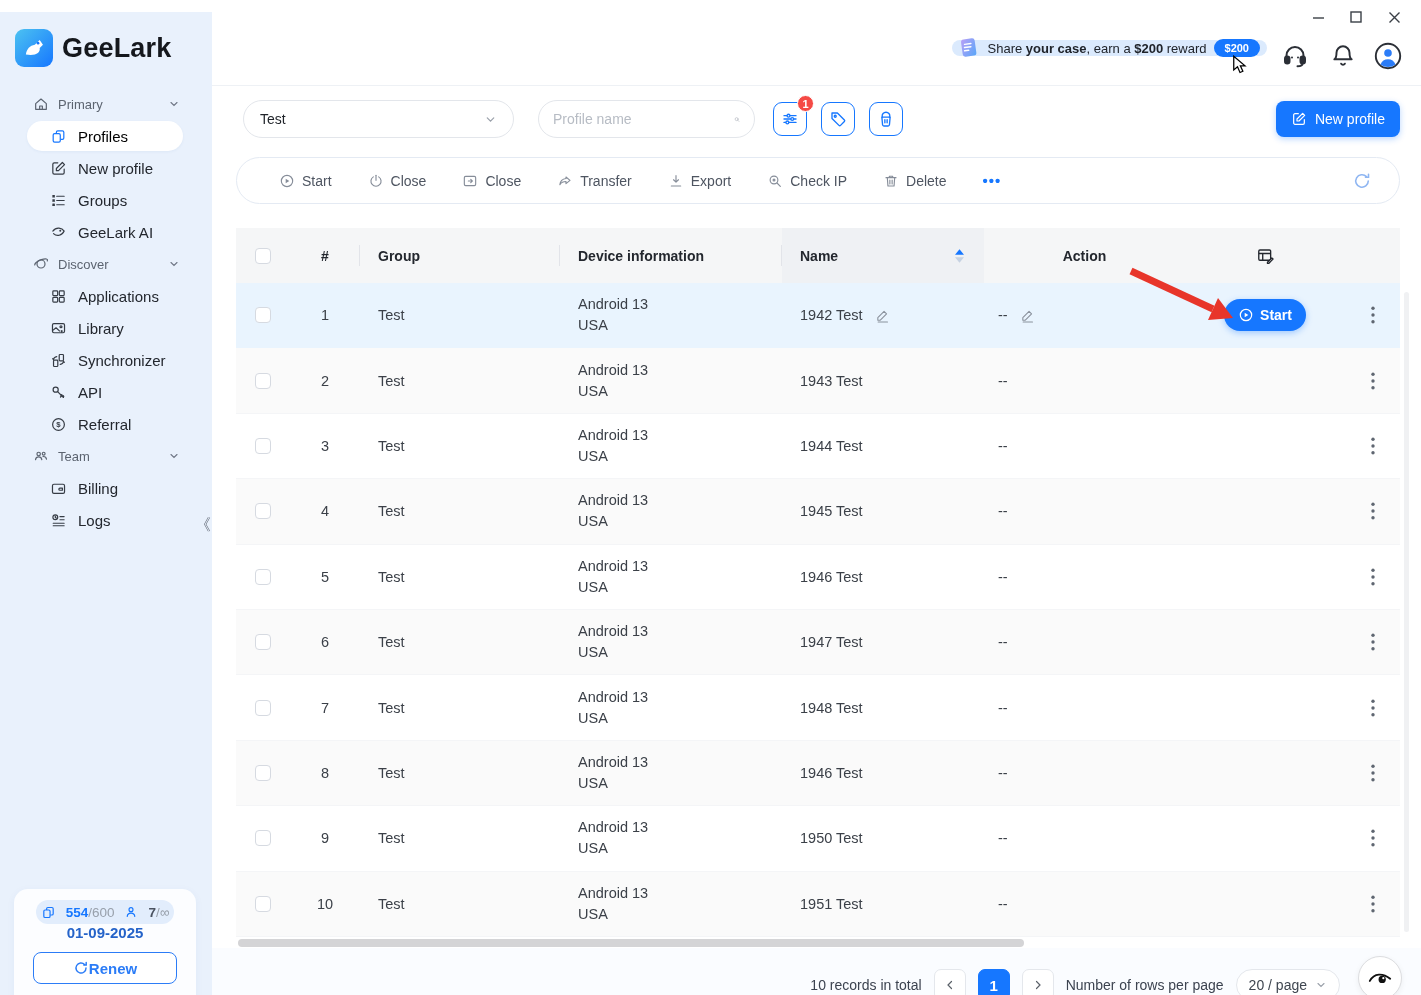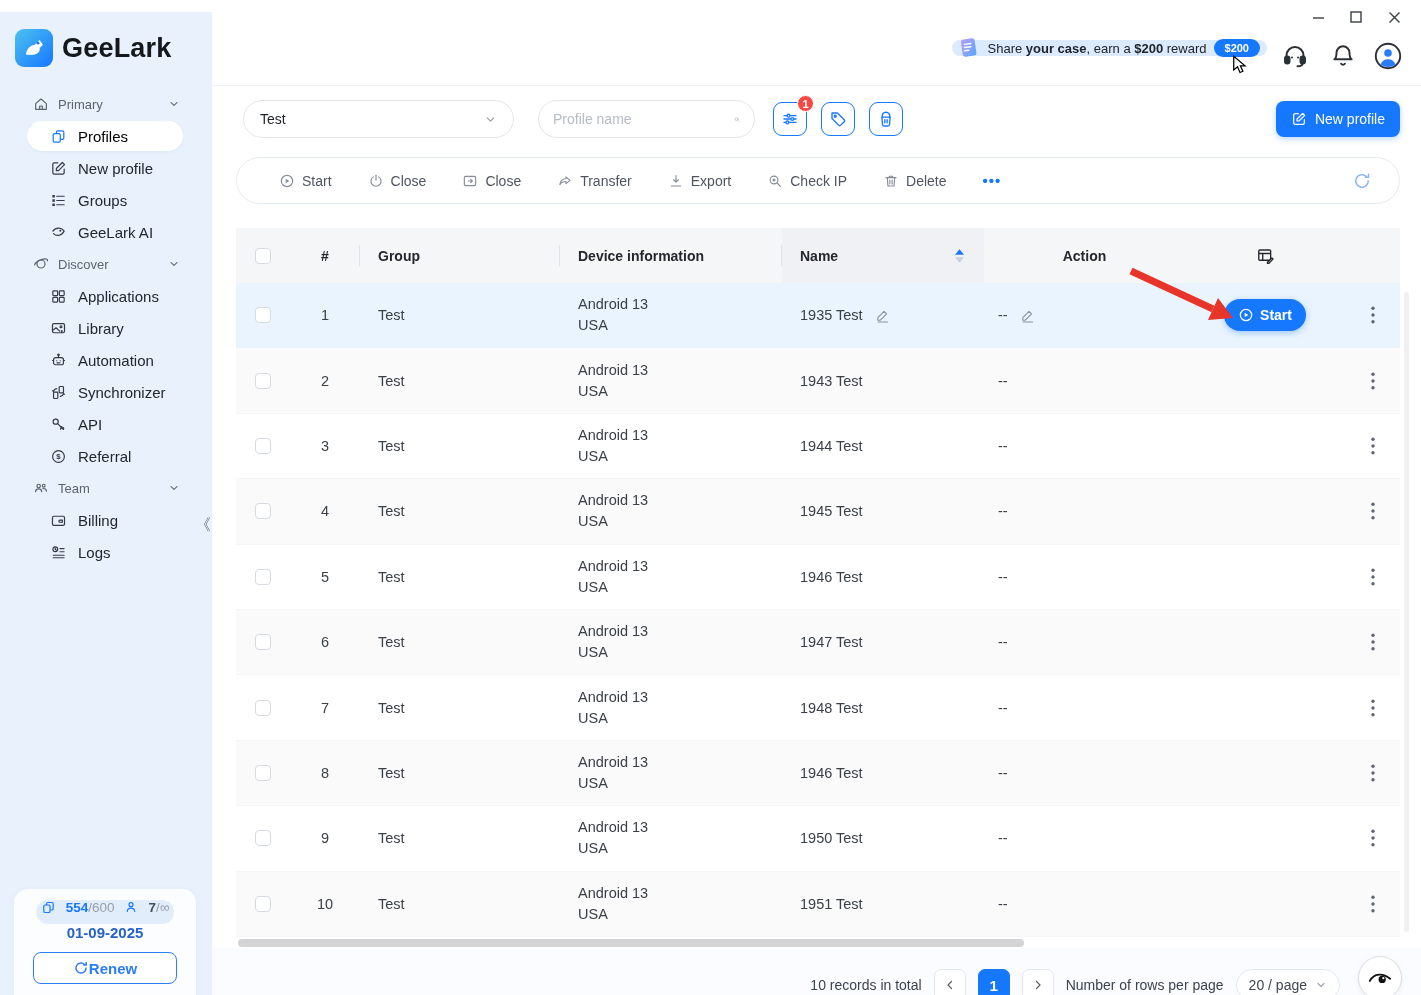"1935 Test" span { text: 1935 -> 1942 }
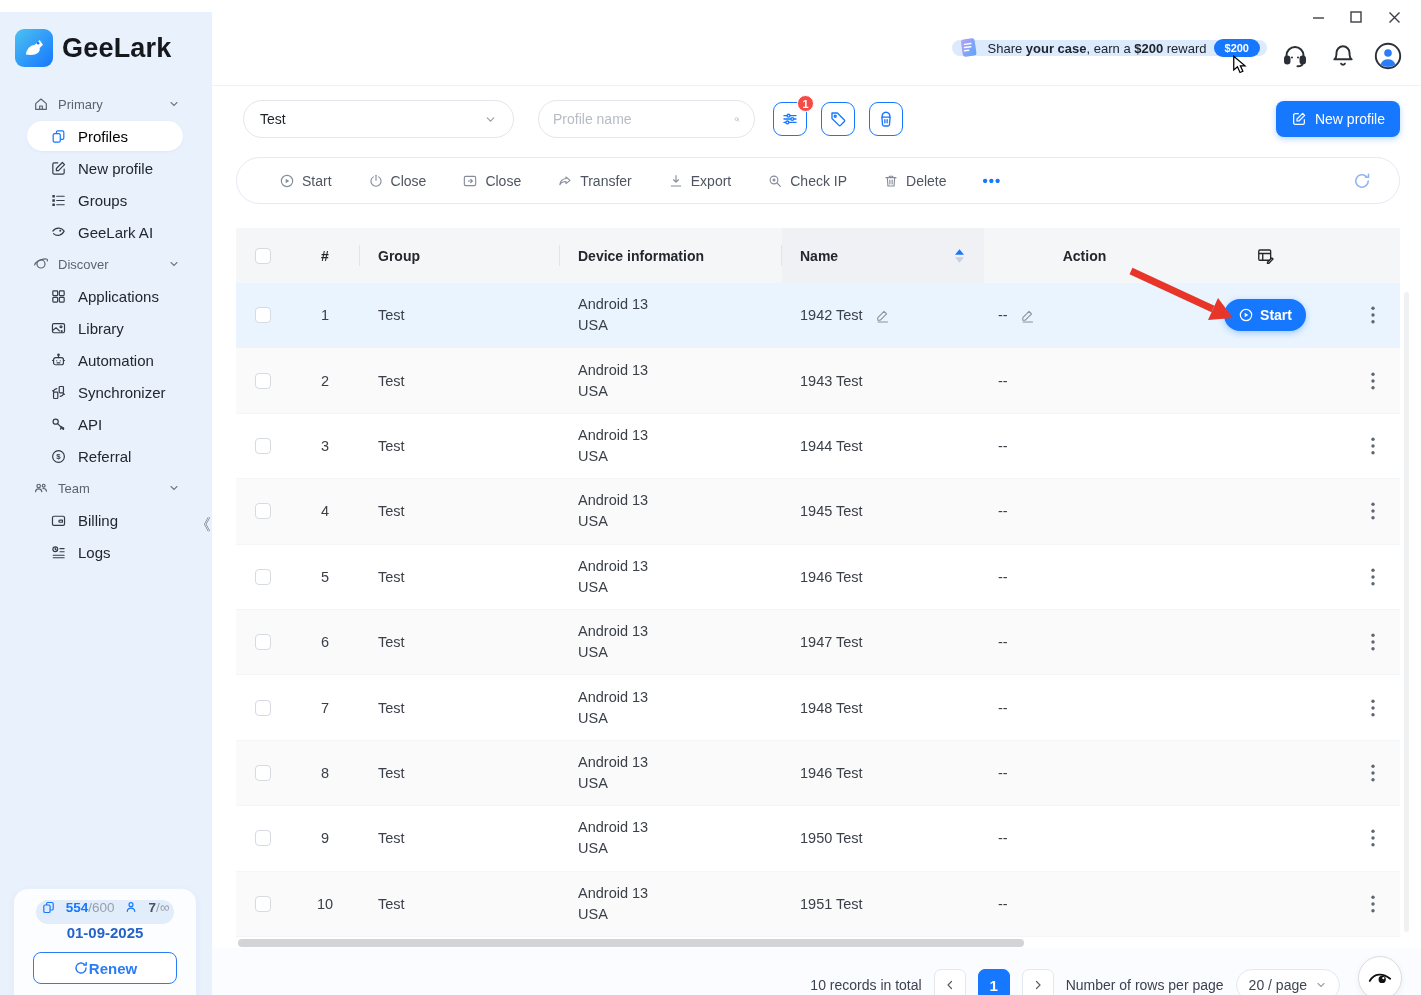"Automation" div.nav-row { html: <div> <svg> <rect></rect> <path></path> <circle></circle> <circle></circle> <circle></circle> <path></path> </svg> <span>Automation</span> </div> -> none }
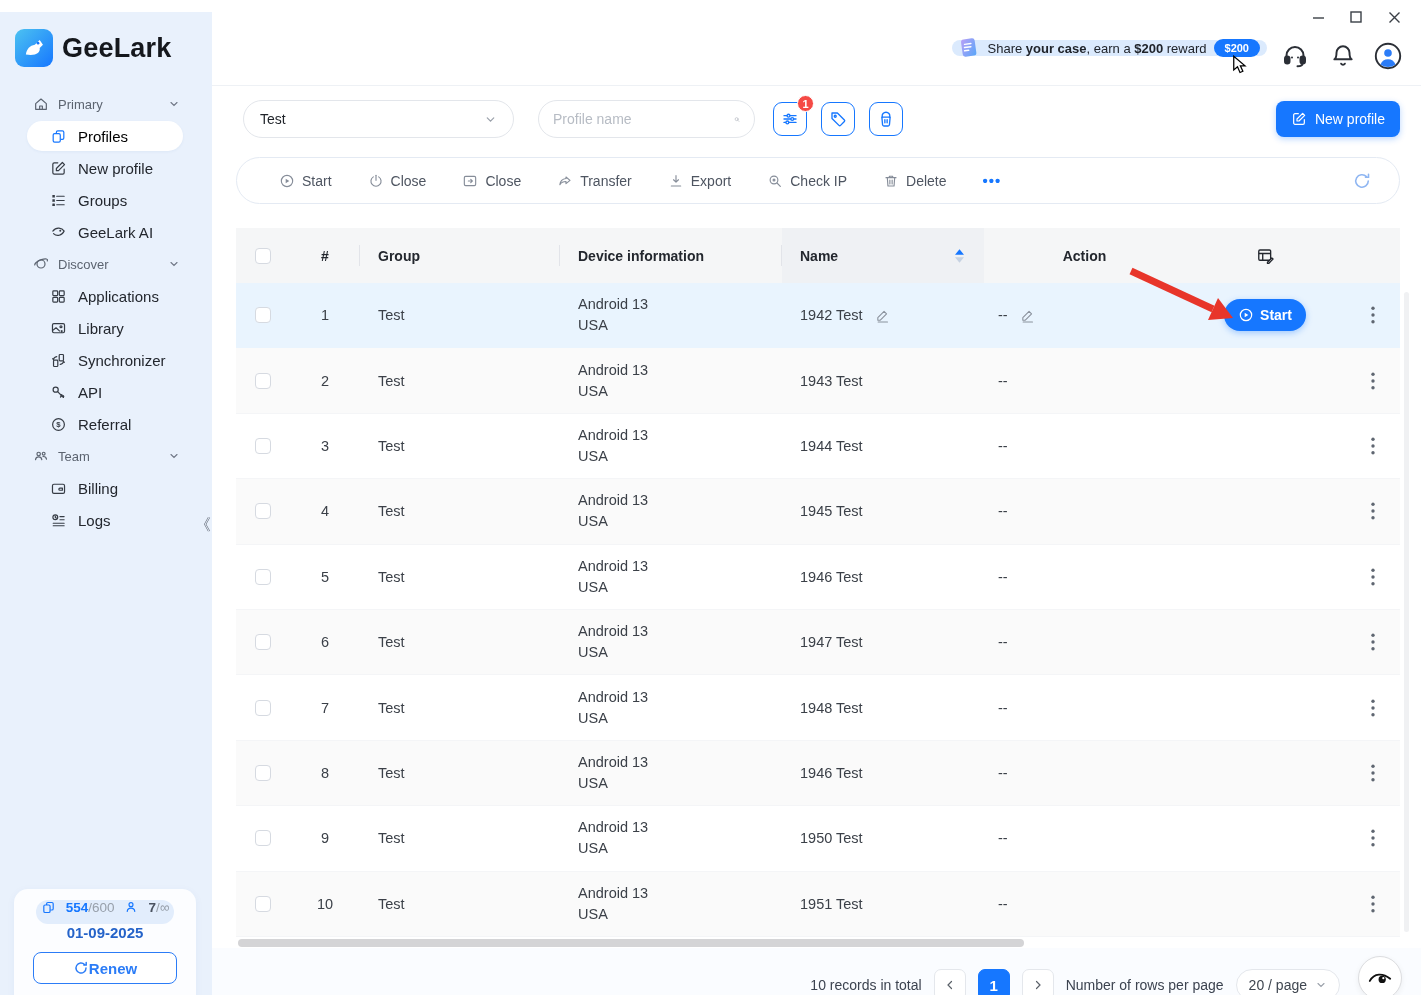"554/600" .usage-pill { align-items: flex-start -> center }
